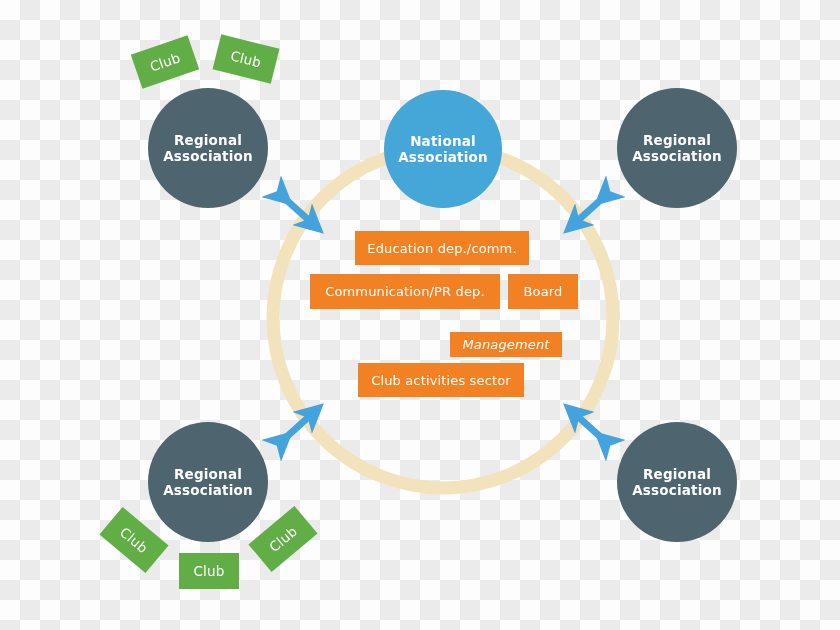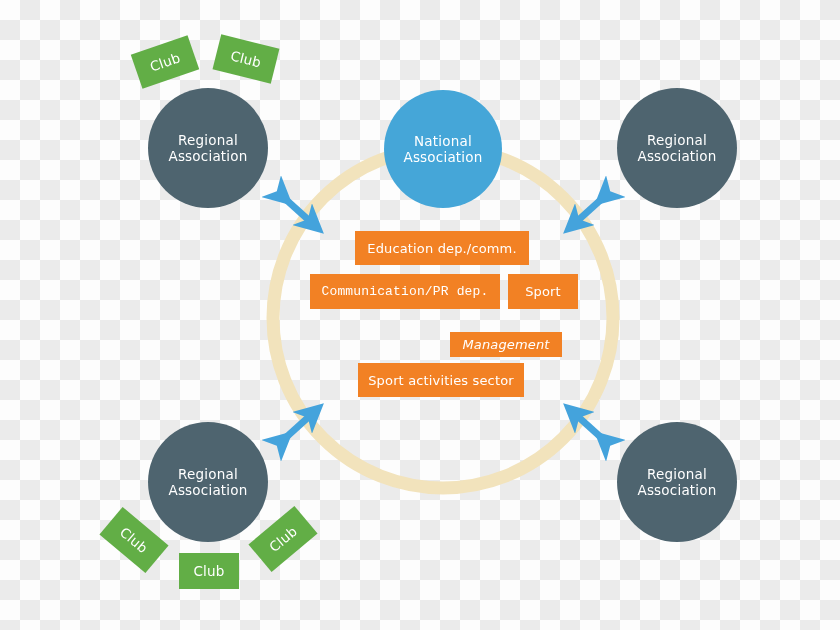"Regional" .node-circle { font-weight: normal -> bold }
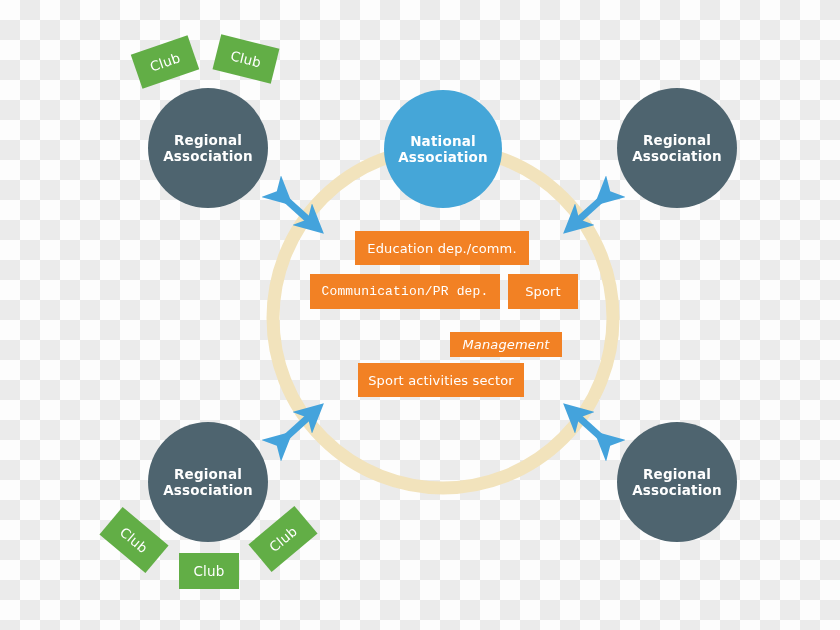"Communication/PR dep." .d-comm { font-family: Liberation Mono, monospace -> none }
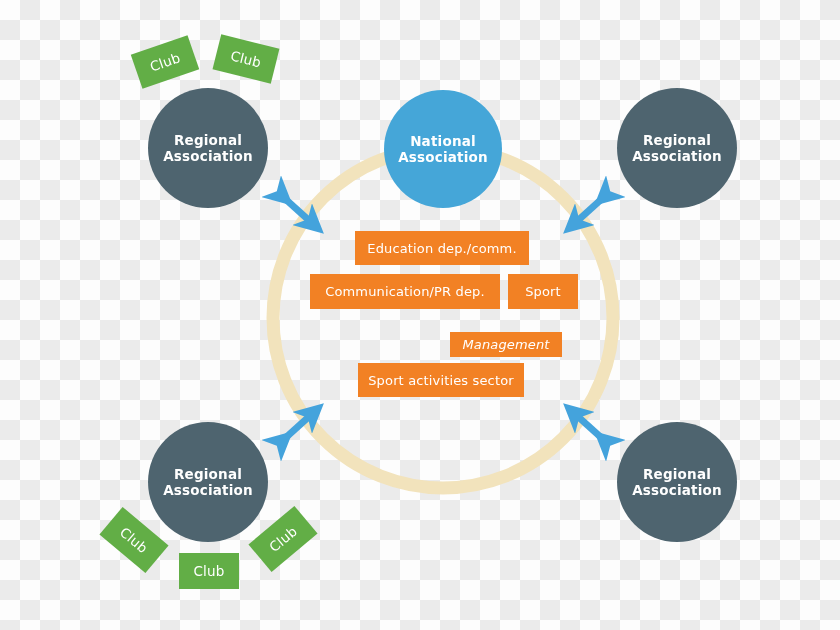"Sport" div.dept { text: Sport -> Board }
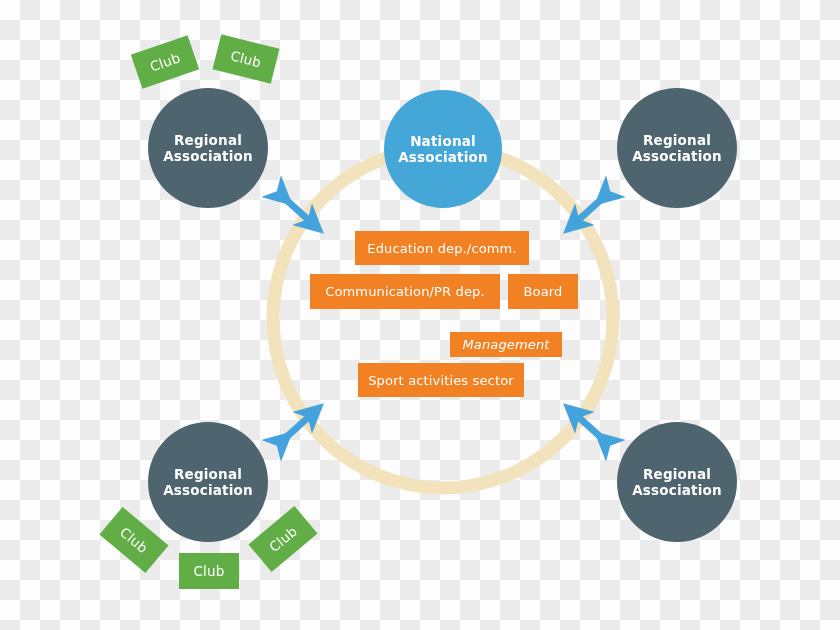"Sport activities sector" div.dept { text: Sport -> Club }
